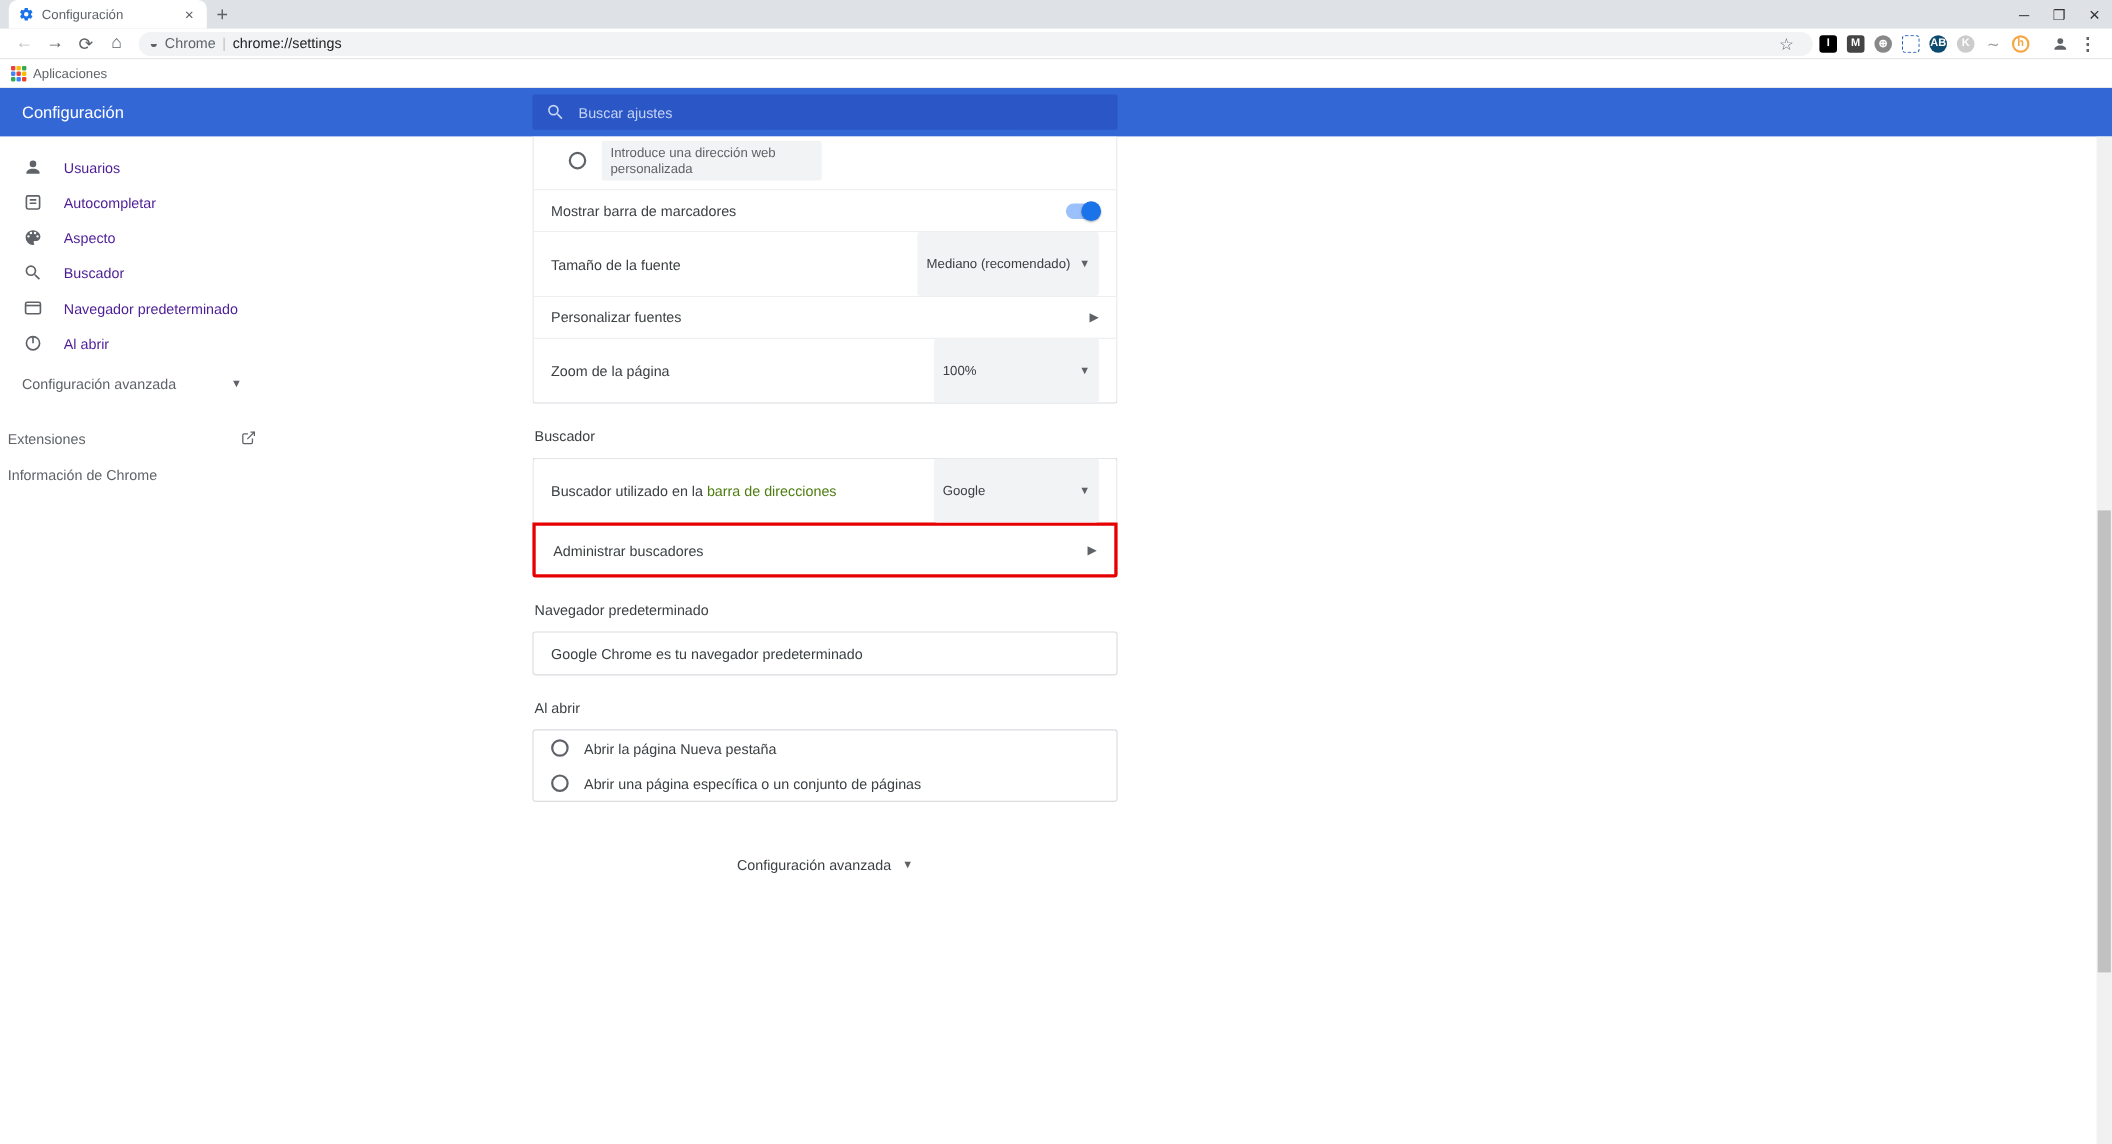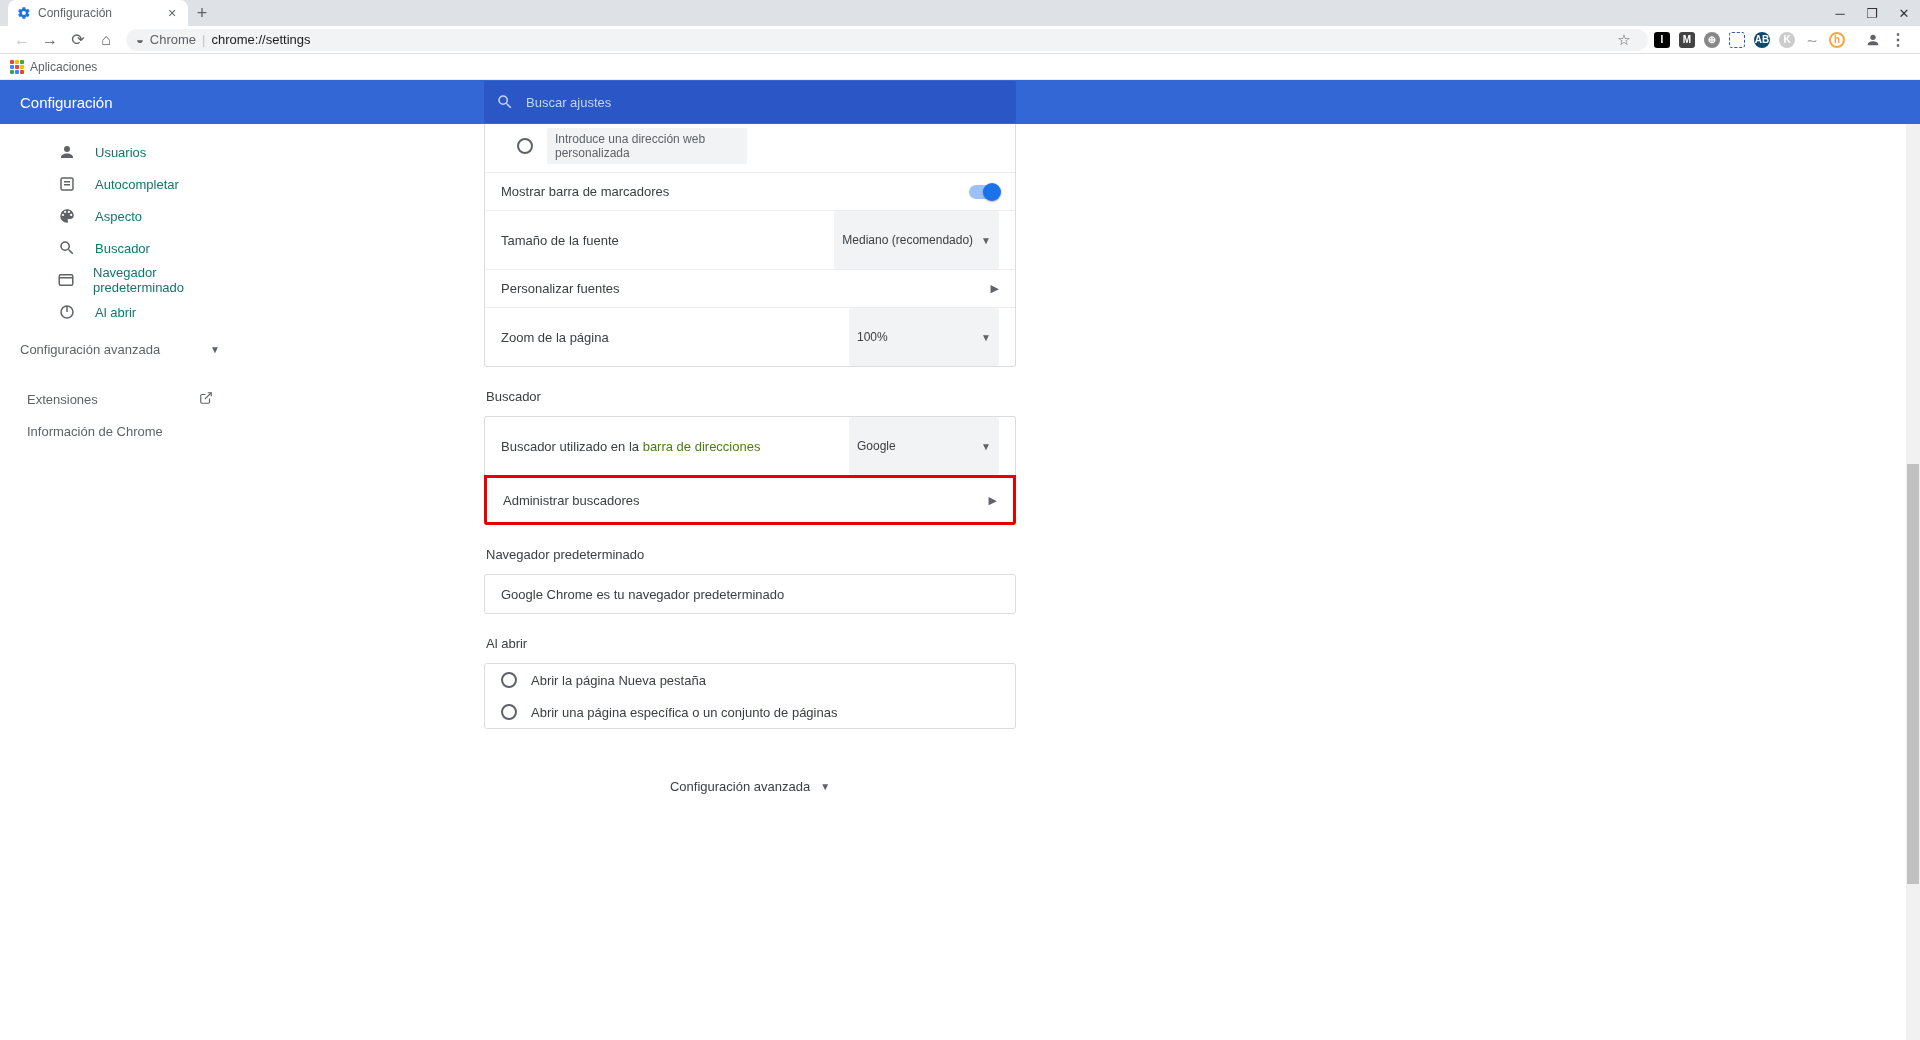"Buscar ajustes" .search-settings { height: 42px -> 32px }
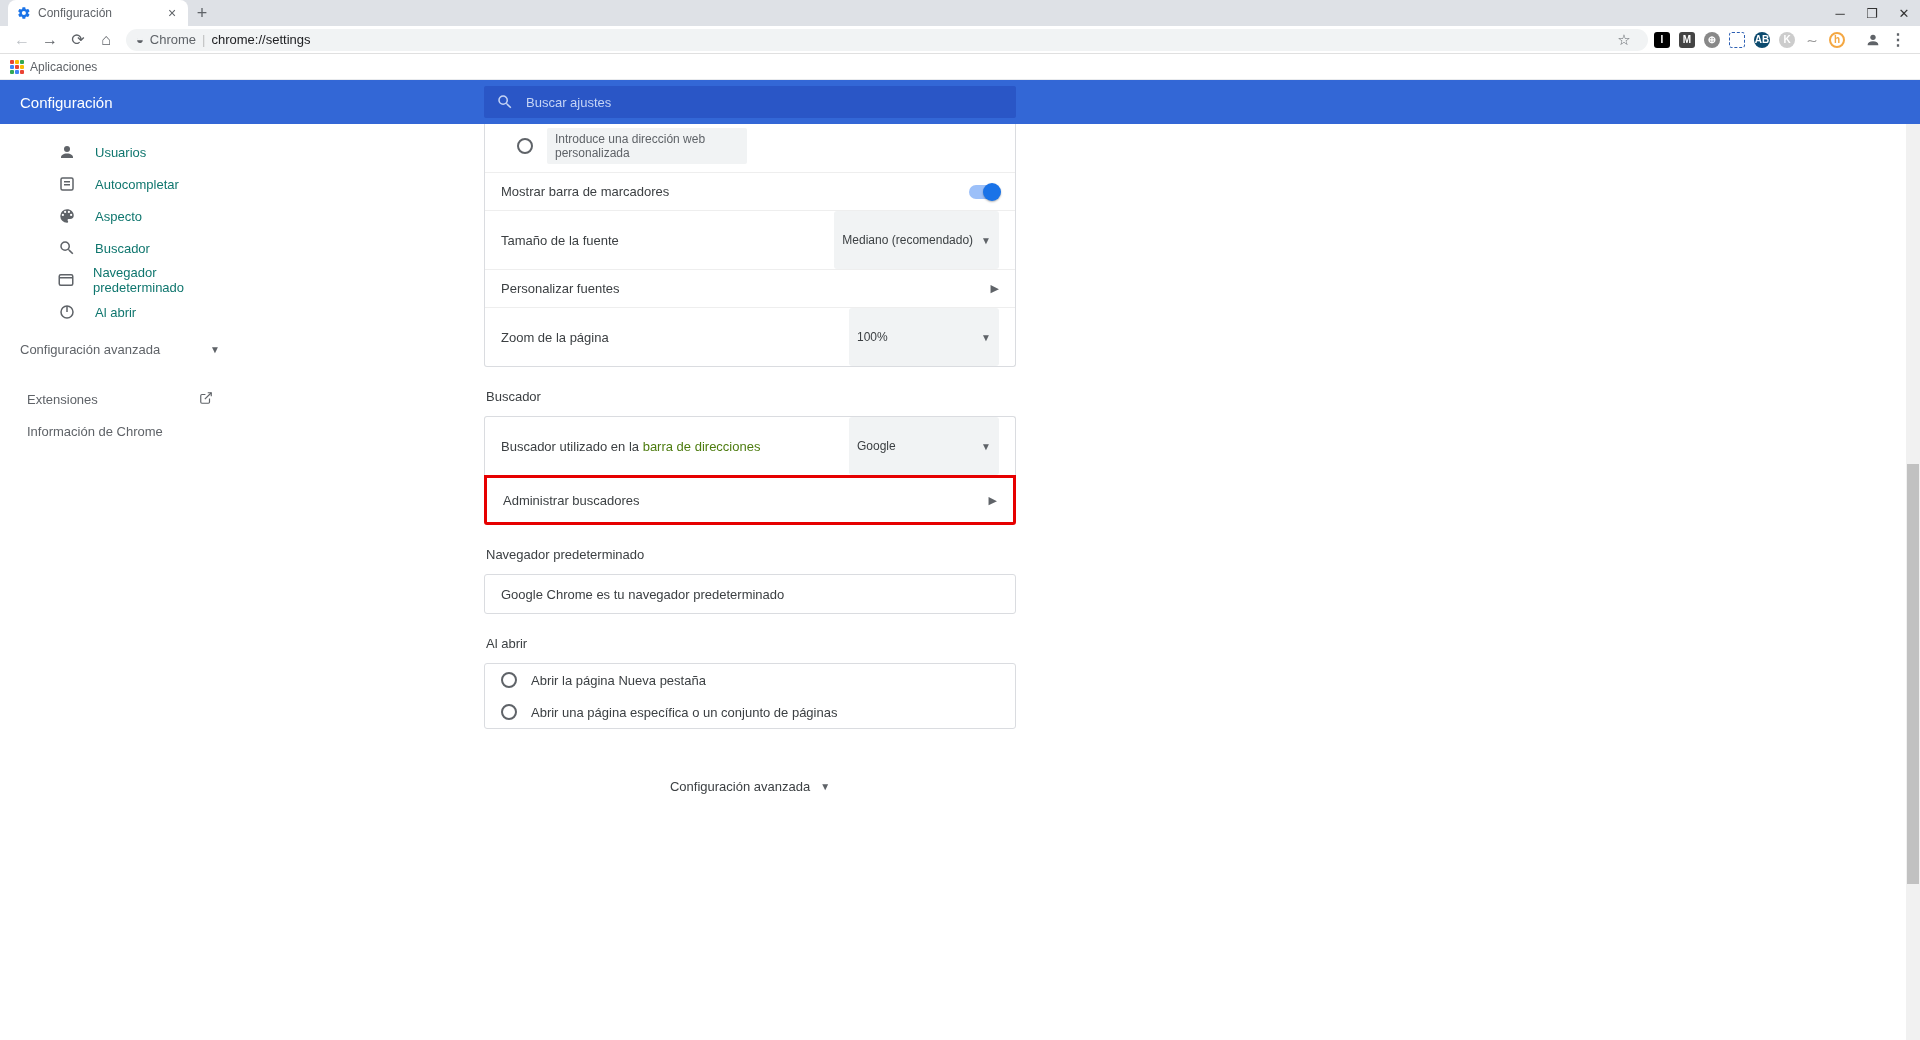"Usuarios" .nav-item { color: #0f766e -> #4c1d95; margin-left: 37px -> none }
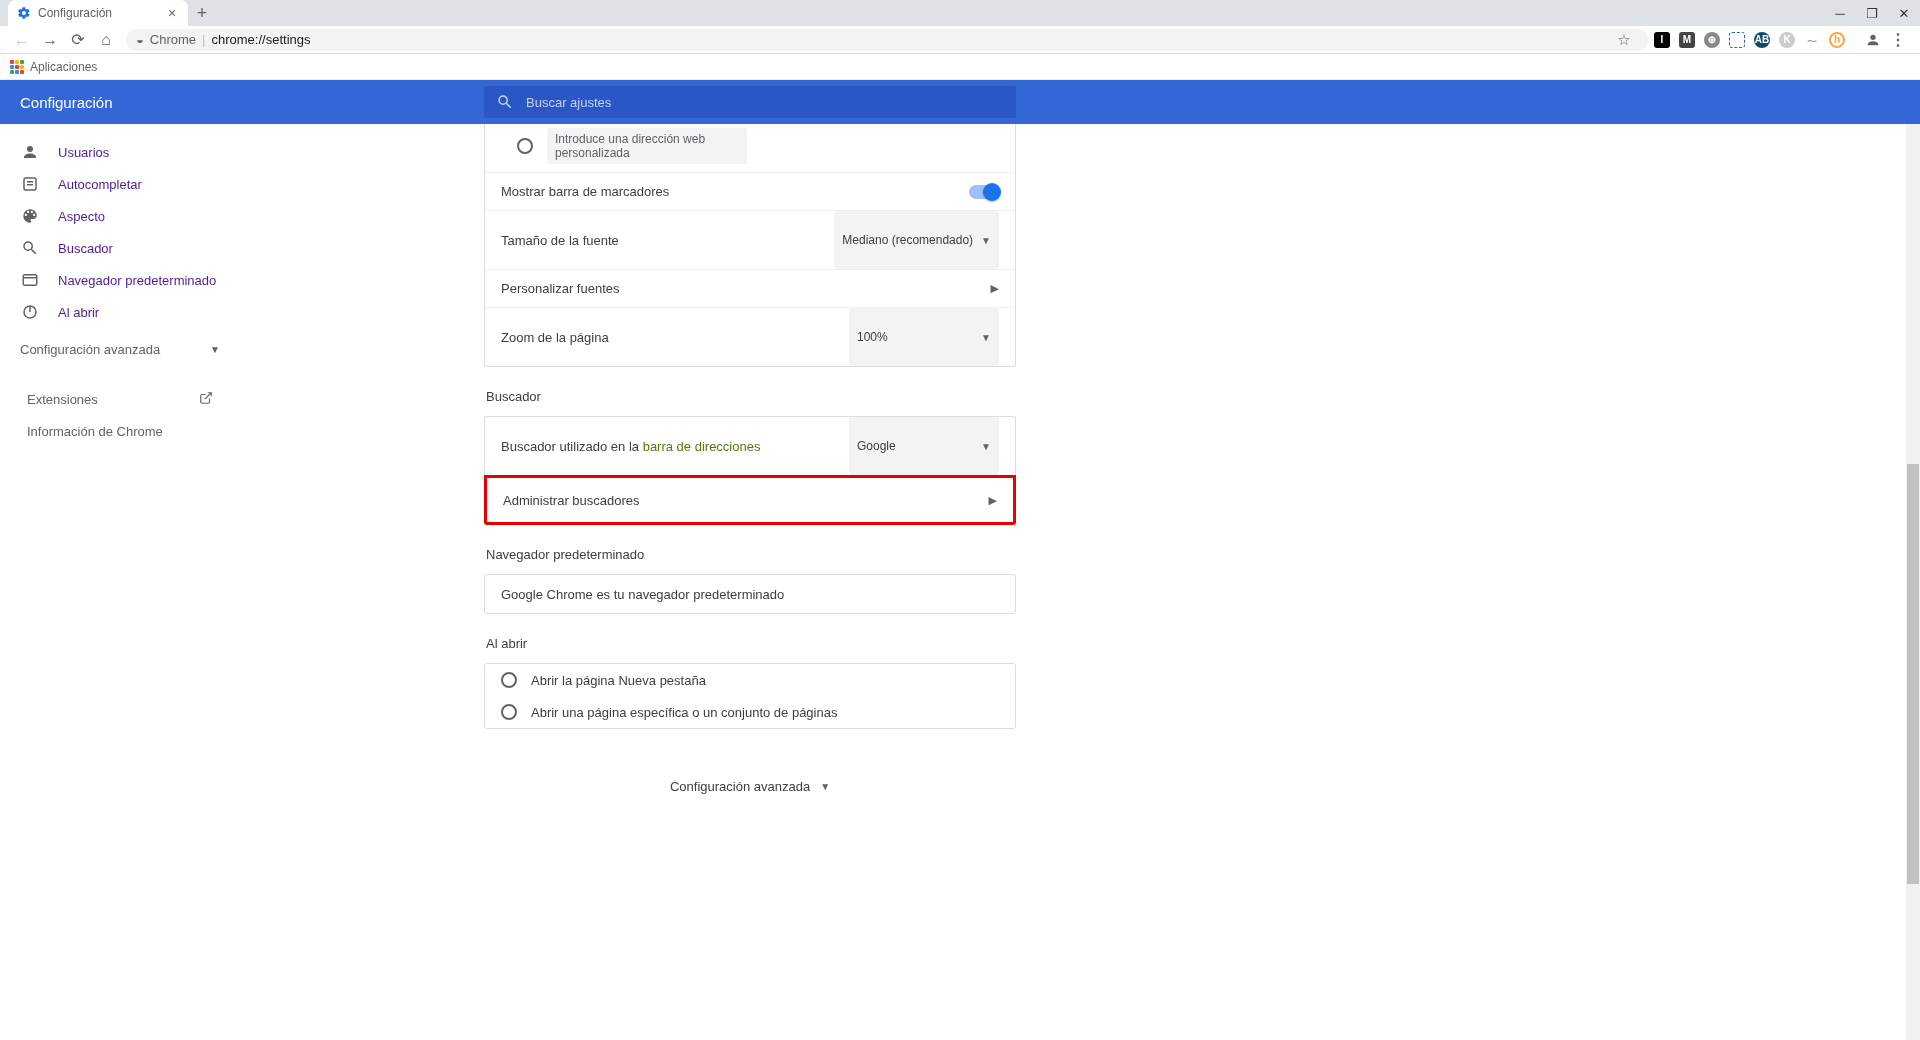"Extensiones" .nav-link { padding: 0 27px -> 0 7px }
